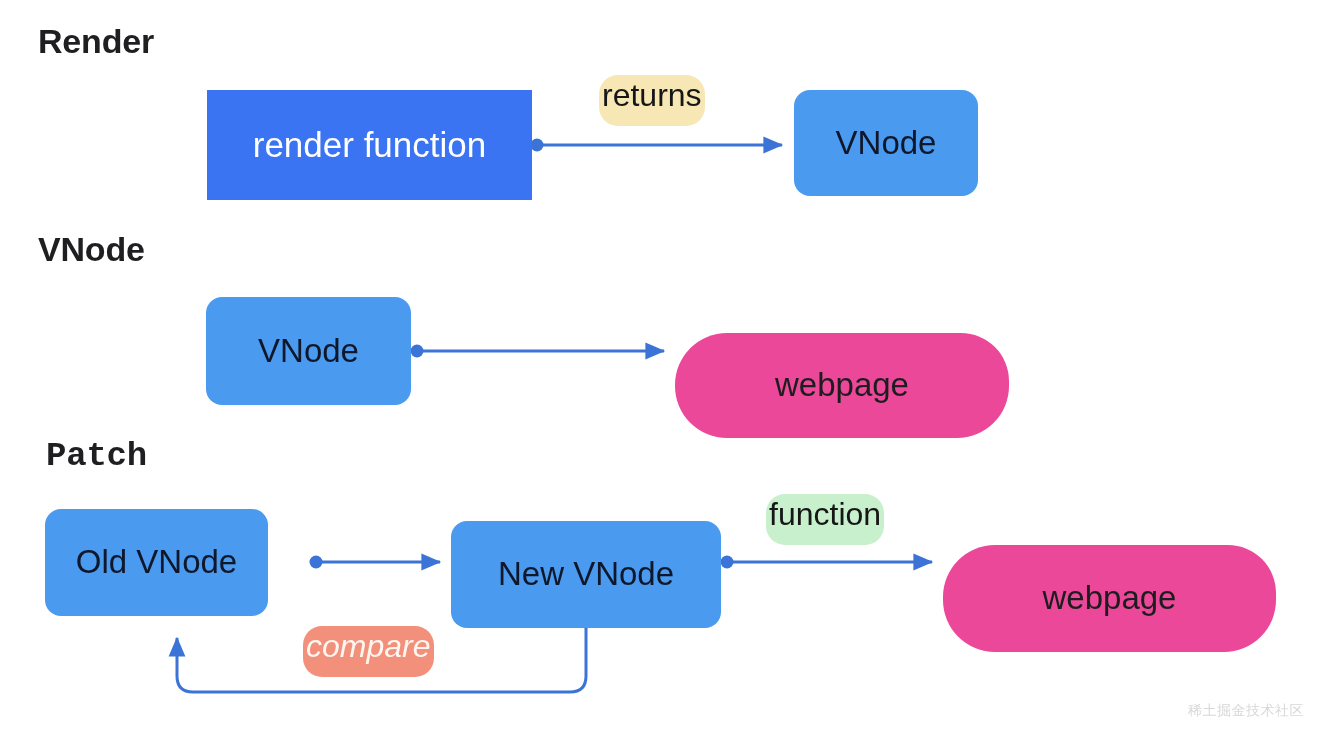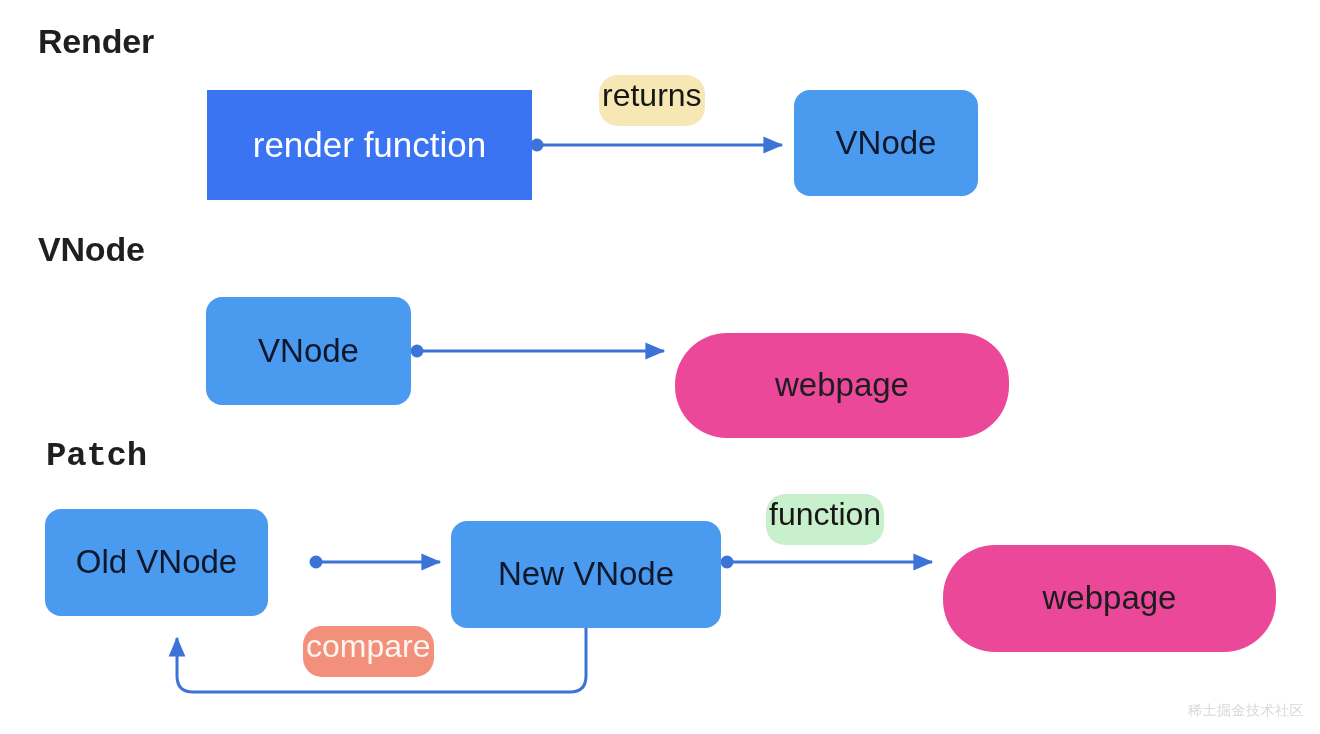"compare" #label-compare { font-style: none -> italic }
